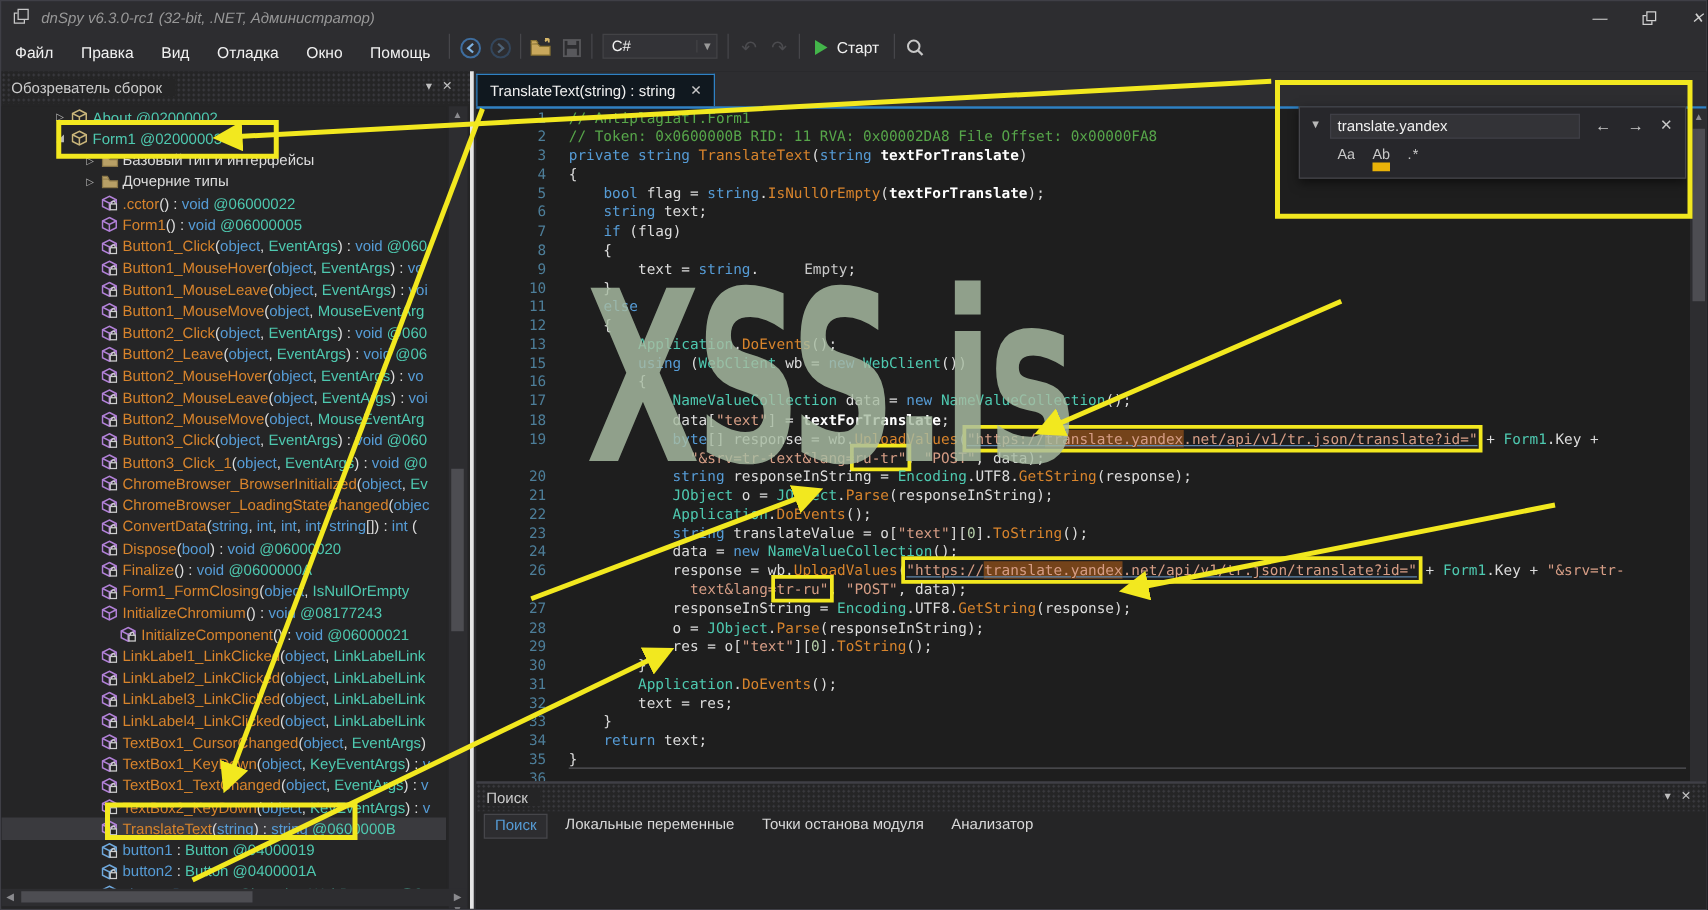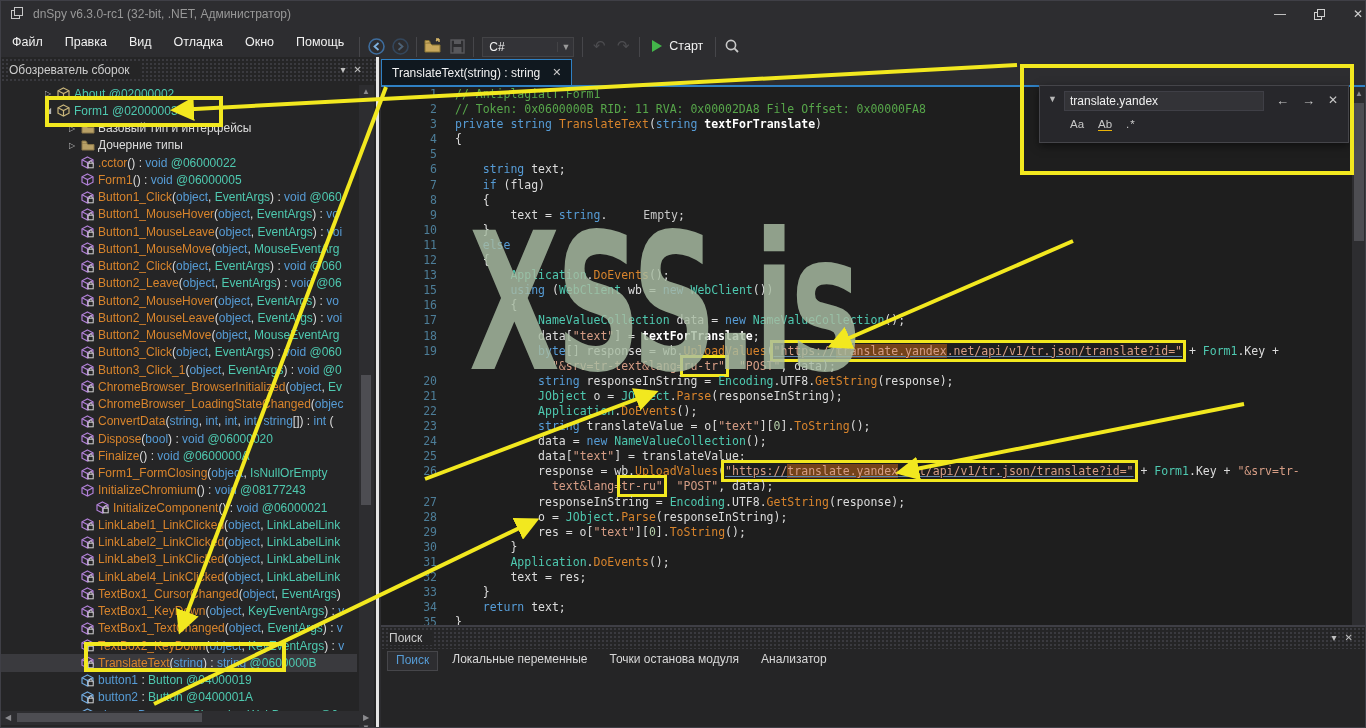"dnSpy v6.3.0-rc1 (32-bit, .NET," #titlebar { font-style: none -> italic }
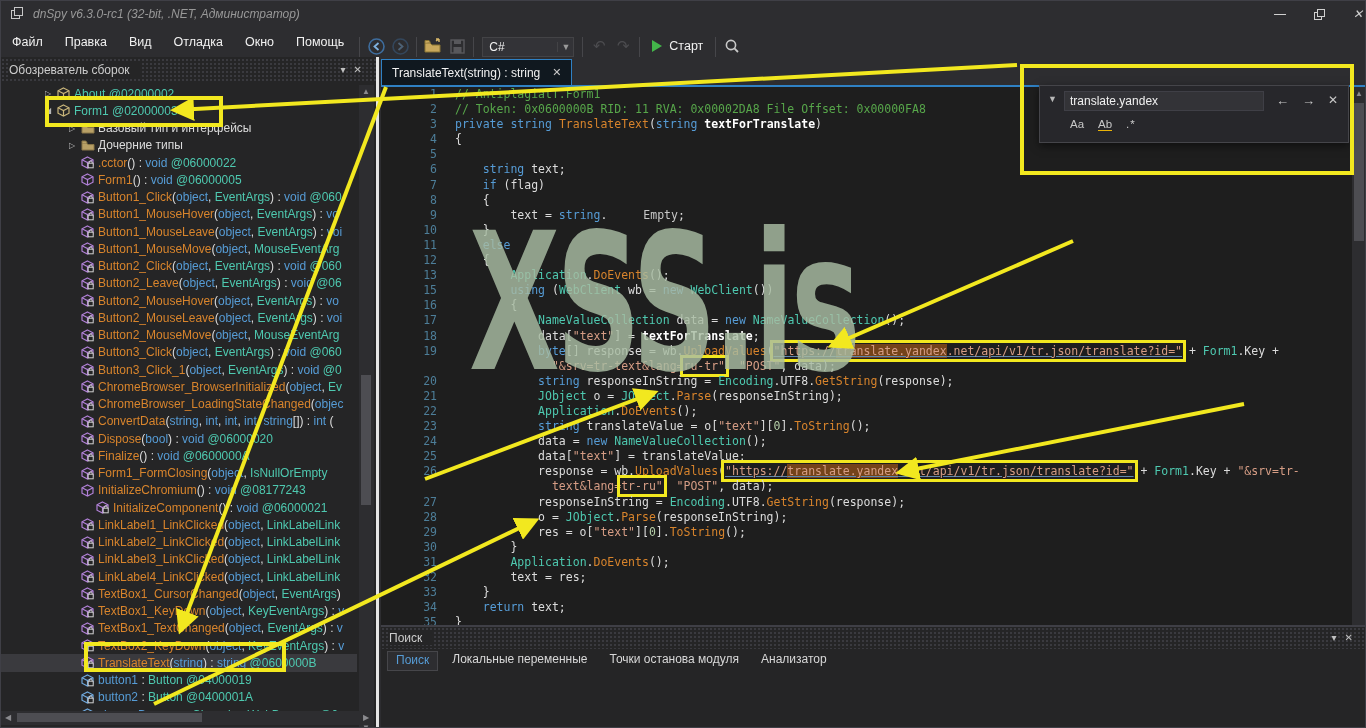"Файл" #menubar { align-items: flex-end -> flex-start }
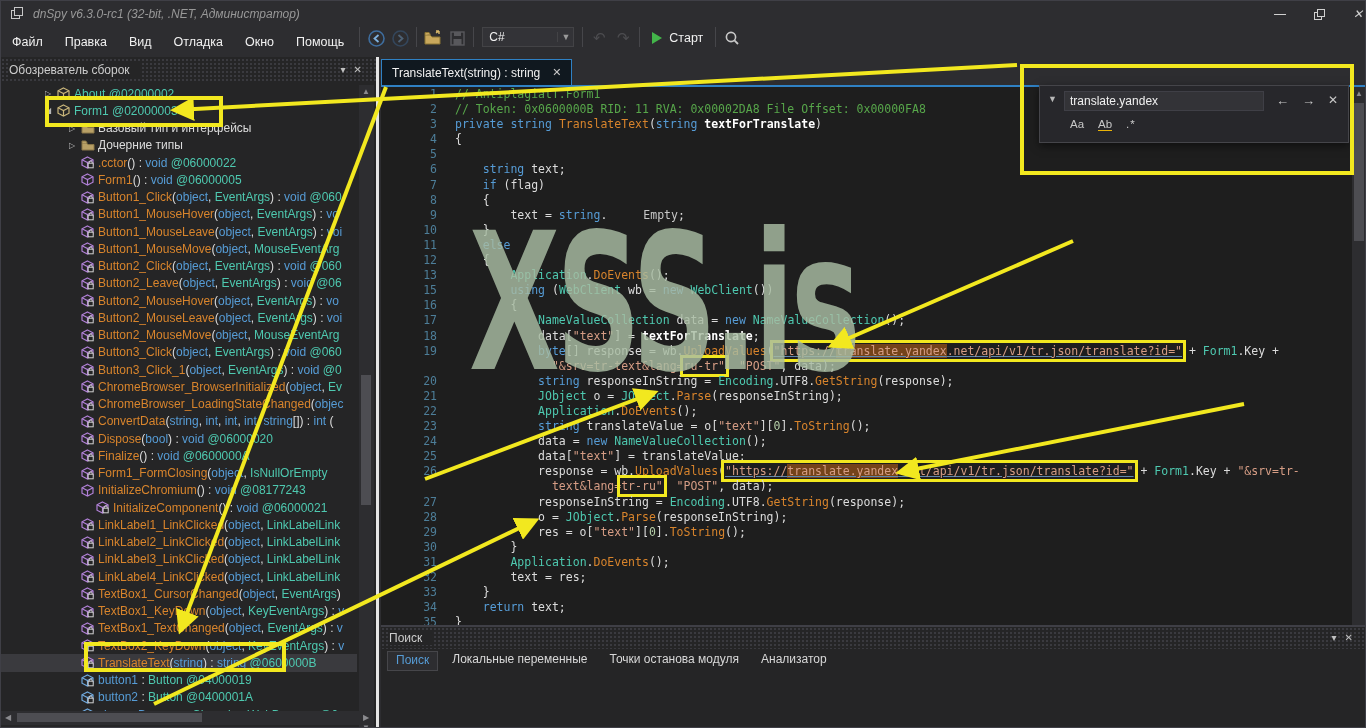"Ab" #tog-word { border-bottom: 1px solid #eab308 -> 7px solid #eab308 }
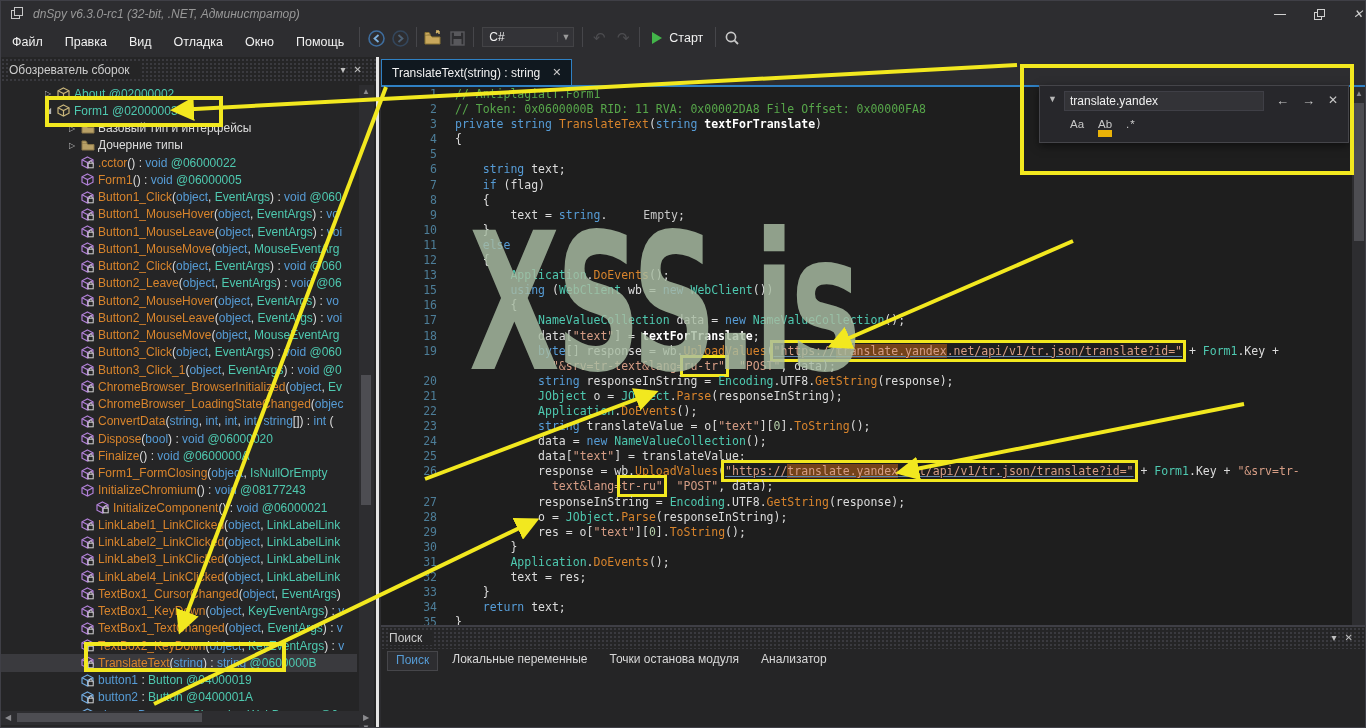"bool flag =" span.txt { html: none -> <span><span> </span><span>bool</span><span> flag = </span><span>string</span><span>.</span><span>IsNullOrEmpty</span><span>(</span><span>textForTranslate</span><span>);</span></span> }
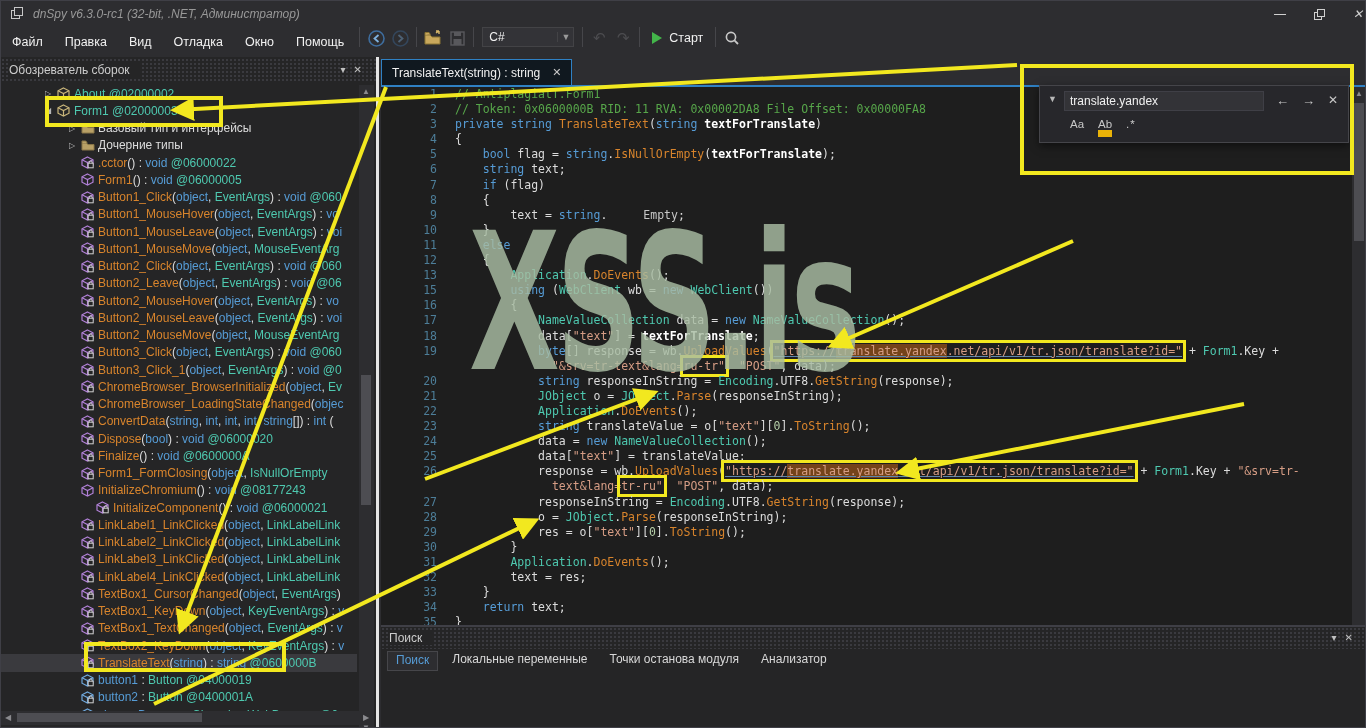"25" div.code-row { html: <div><span>25</span><span><span> data[</span><span>"text"</span><span>] = translateValue;</span></span></div> -> none }
